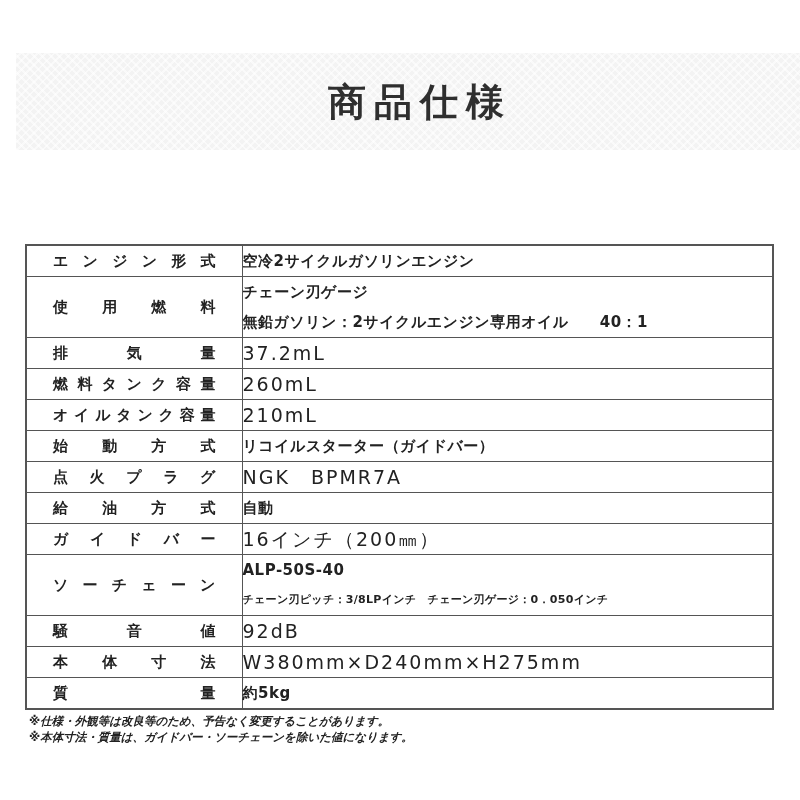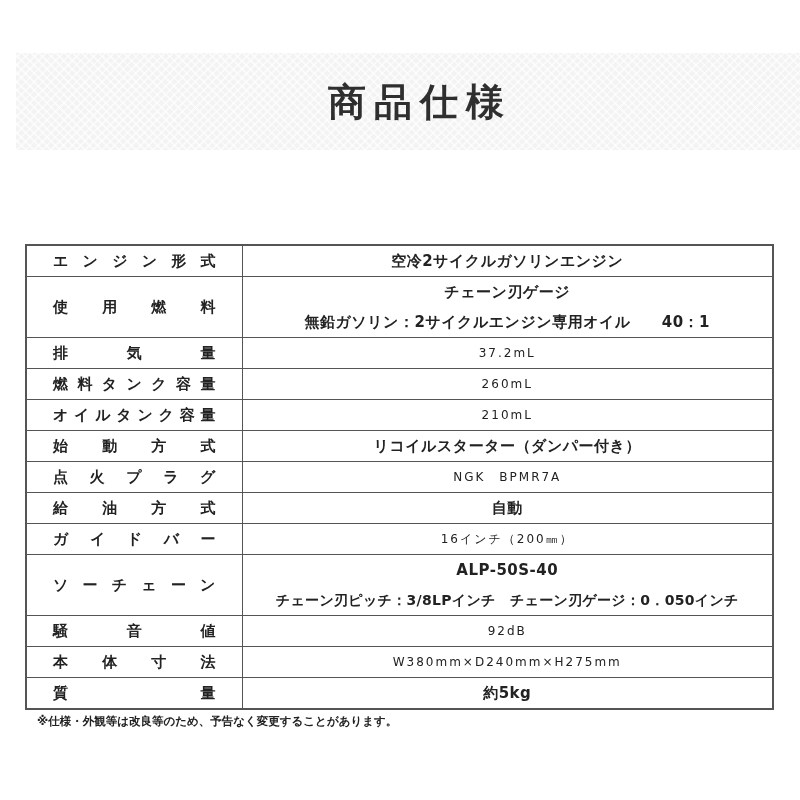"空冷2サイクルガソリンエンジン" .value-cell { text-align: center -> none }
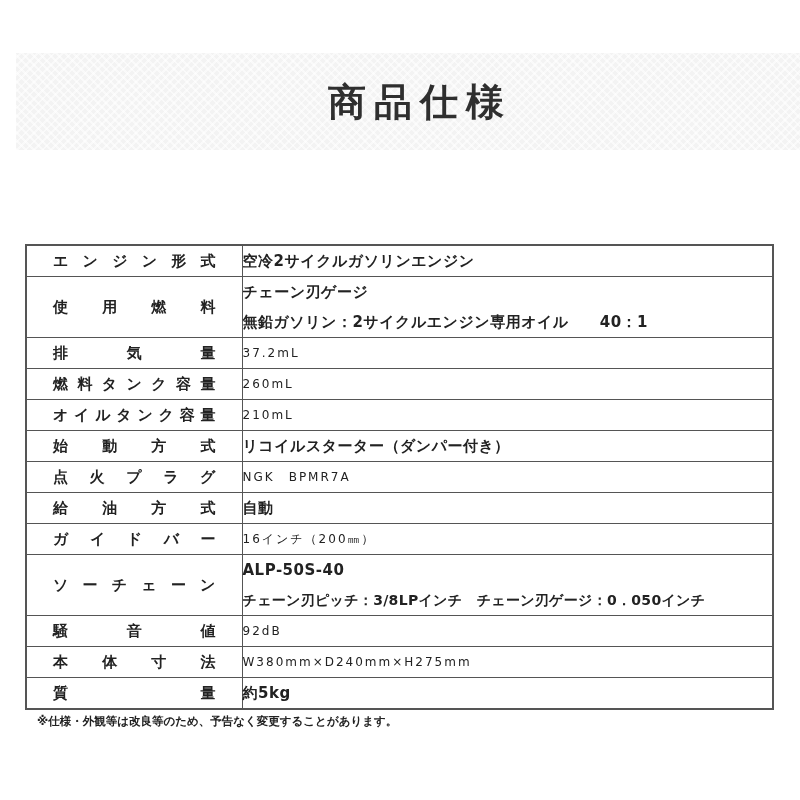"37.2mL" .value-cell.mono { font-size: 12px -> 19px }
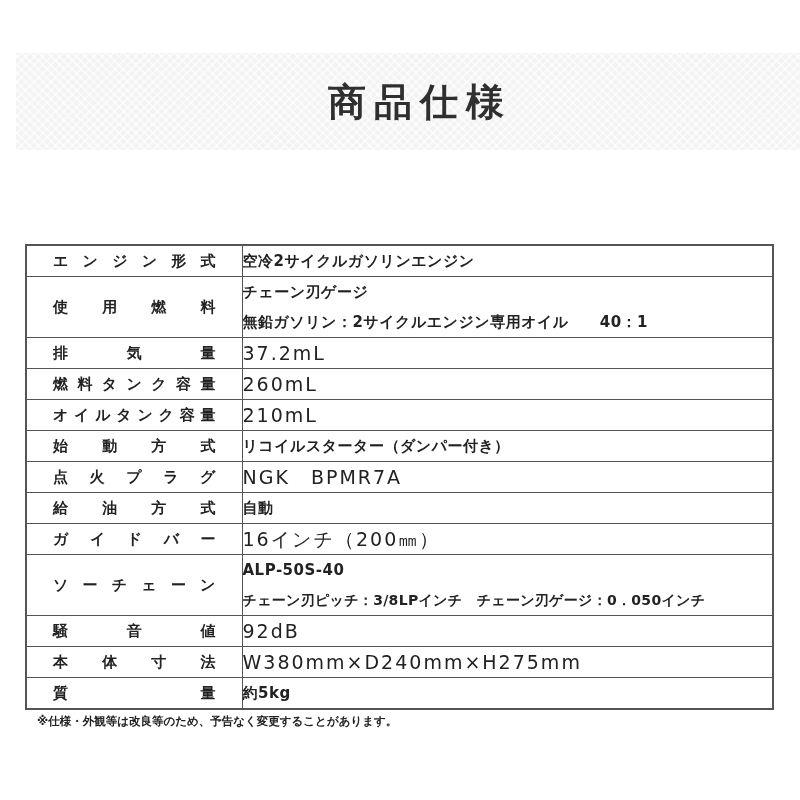"リコイルスターター（ダンパー付き）" span.value-line { text: ダンパー付き -> ガイドバー }
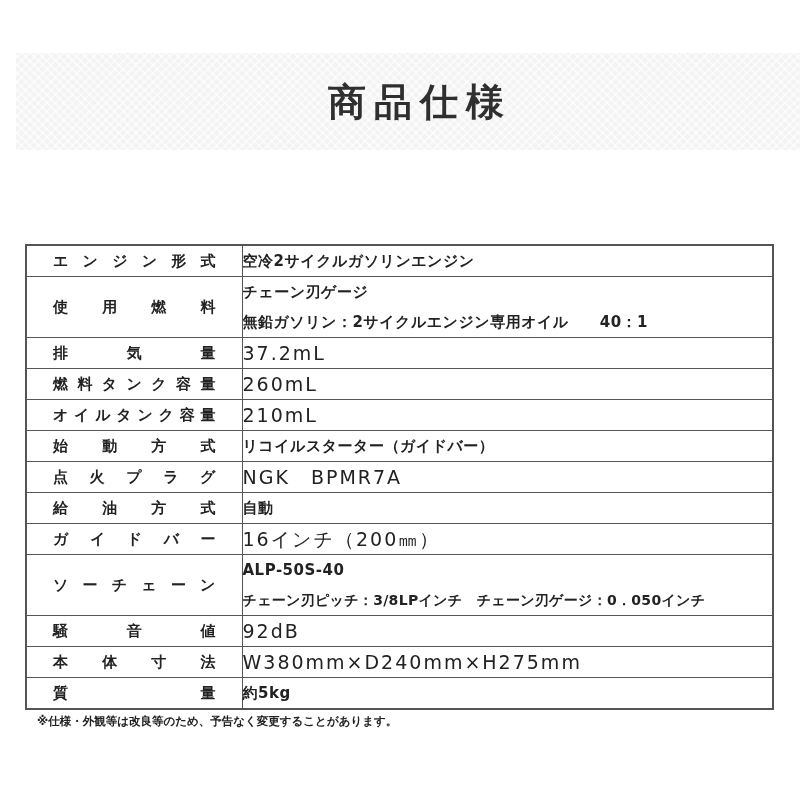"チェーン刃ピッチ：3/8LPインチ チェーン刃ゲージ：0．050インチ" .value-line.small { font-size: 14px -> 11px }
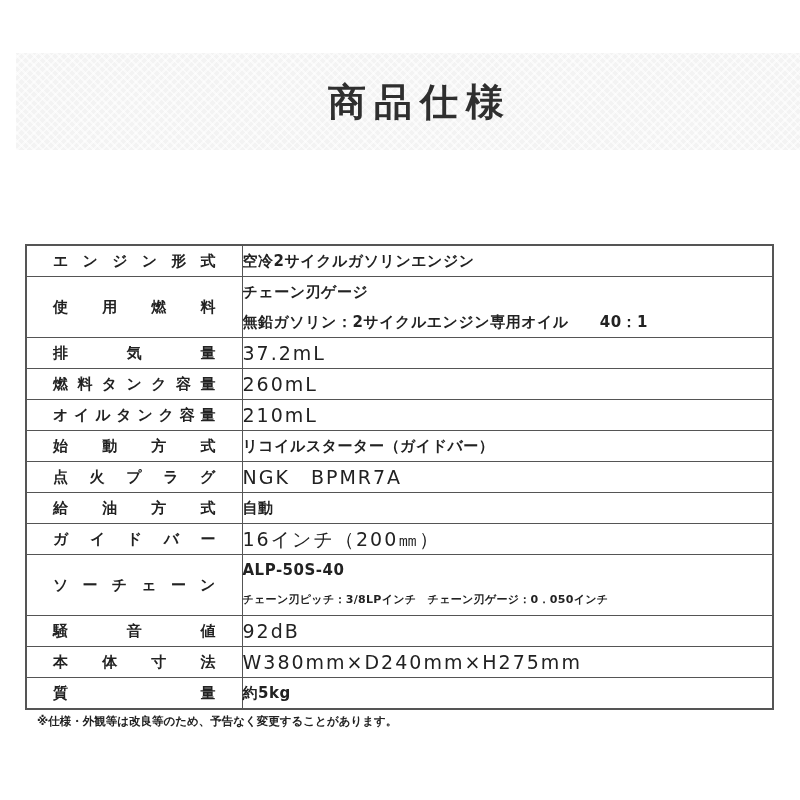"※仕様・外観等は改良等のため、予告なく変更することがあります。" .notes { font-style: none -> italic; left: 37px -> 29px }
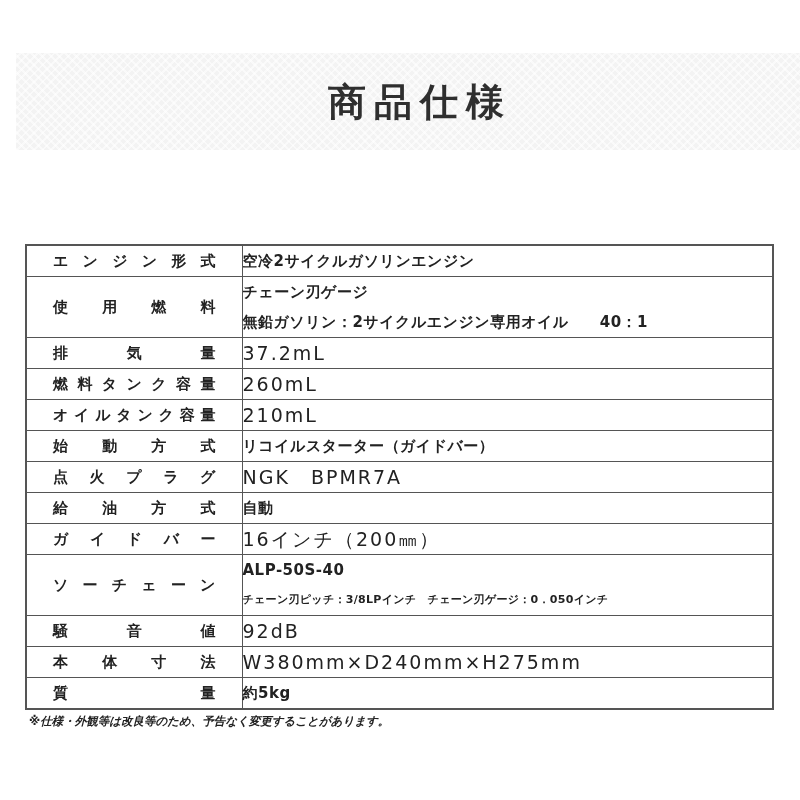"※本体寸法・質量は、ガイドバー・ソーチェーンを除いた値になります。" span.note-line { html: none -> <span>※本体寸法・質量は、ガイドバー・ソーチェーンを除いた値になります。</span> }
